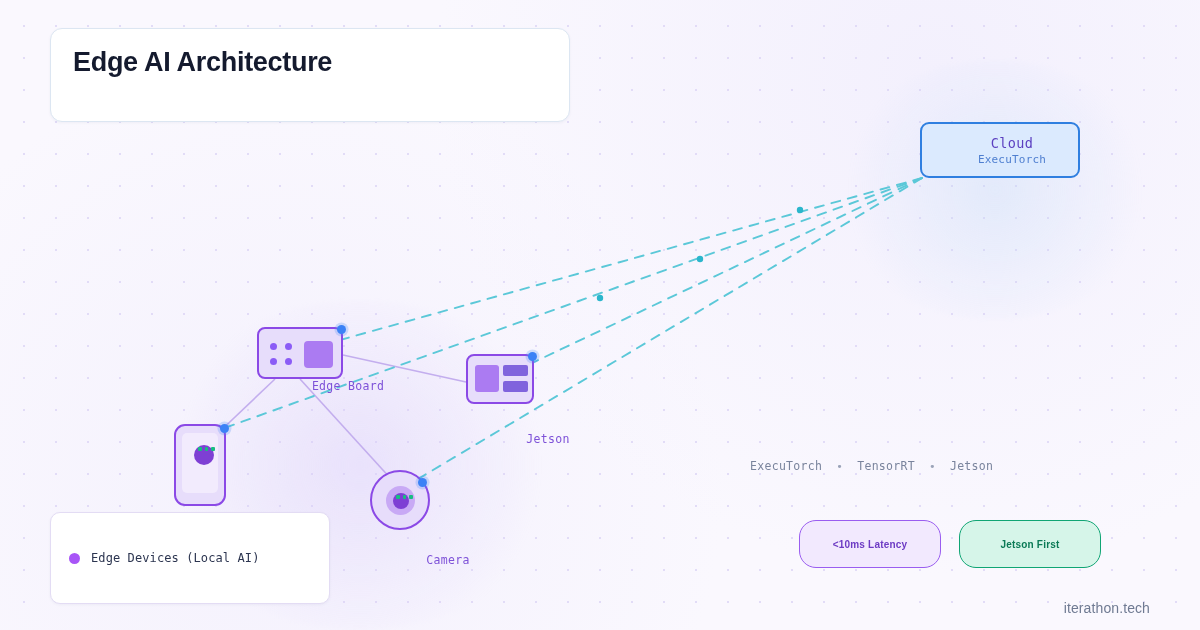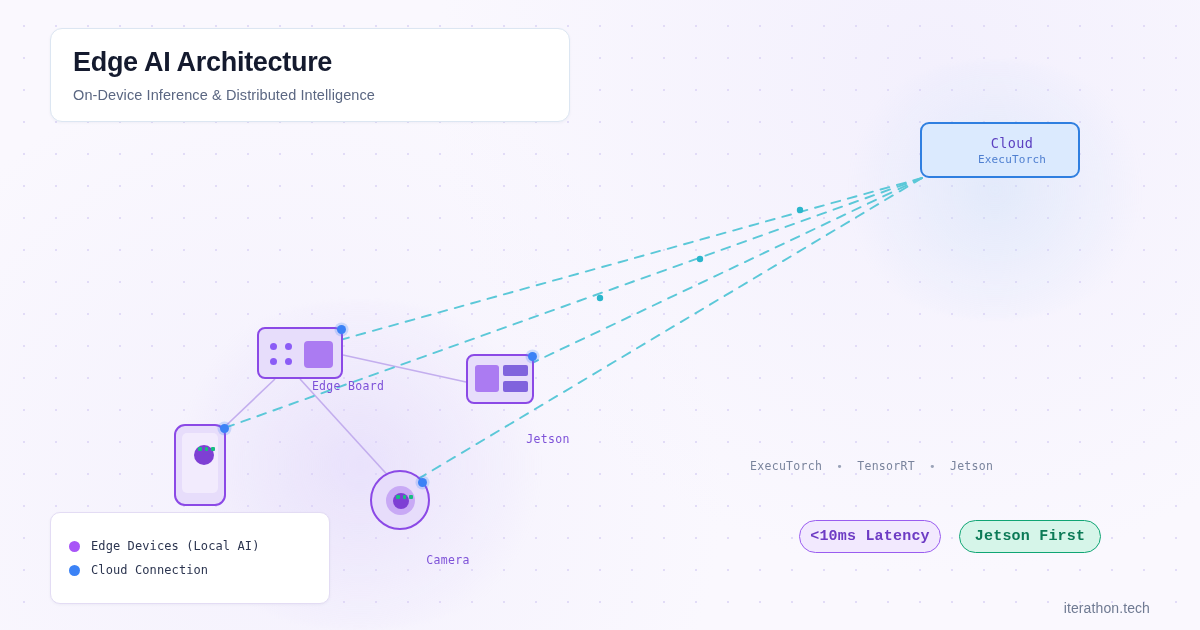"On-Device Inference & Distributed" div { html: <div>On-Device Inference &amp; Distributed Intelligence</div> -> none }
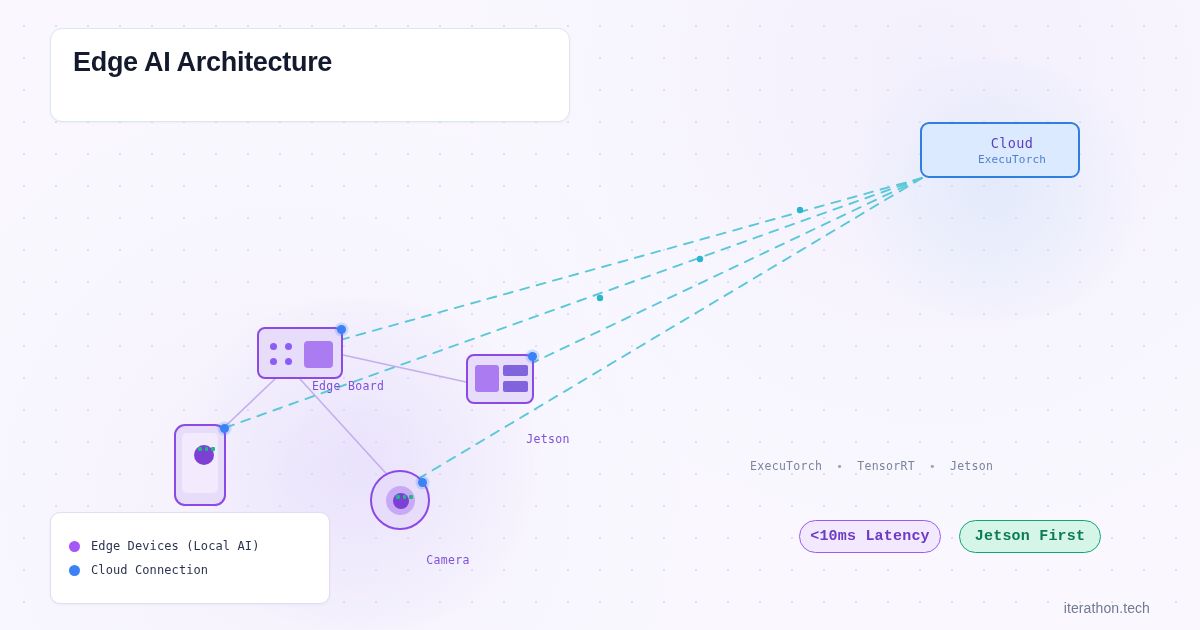"<10ms Latency" .badge { font-family: Liberation Mono, monospace -> Liberation Sans, sans-serif; font-size: 15px -> 10px; height: 33px -> 48px }
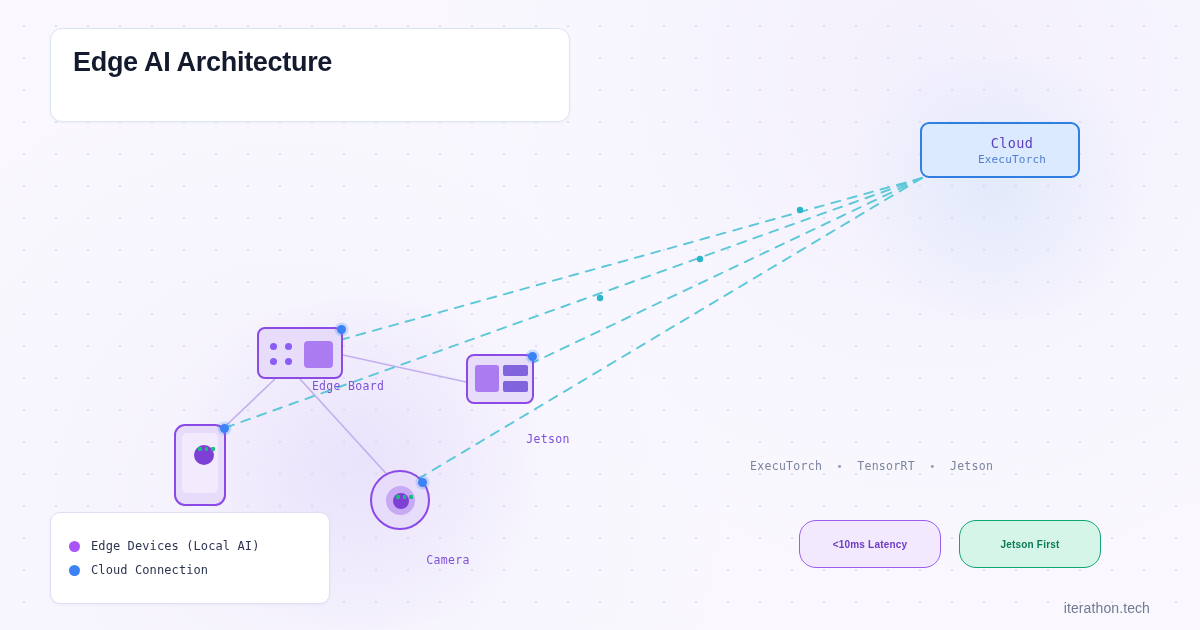"Cloud Connection" div.legend-row { html: <div> <span></span> <span>Cloud Connection</span> </div> -> none }
